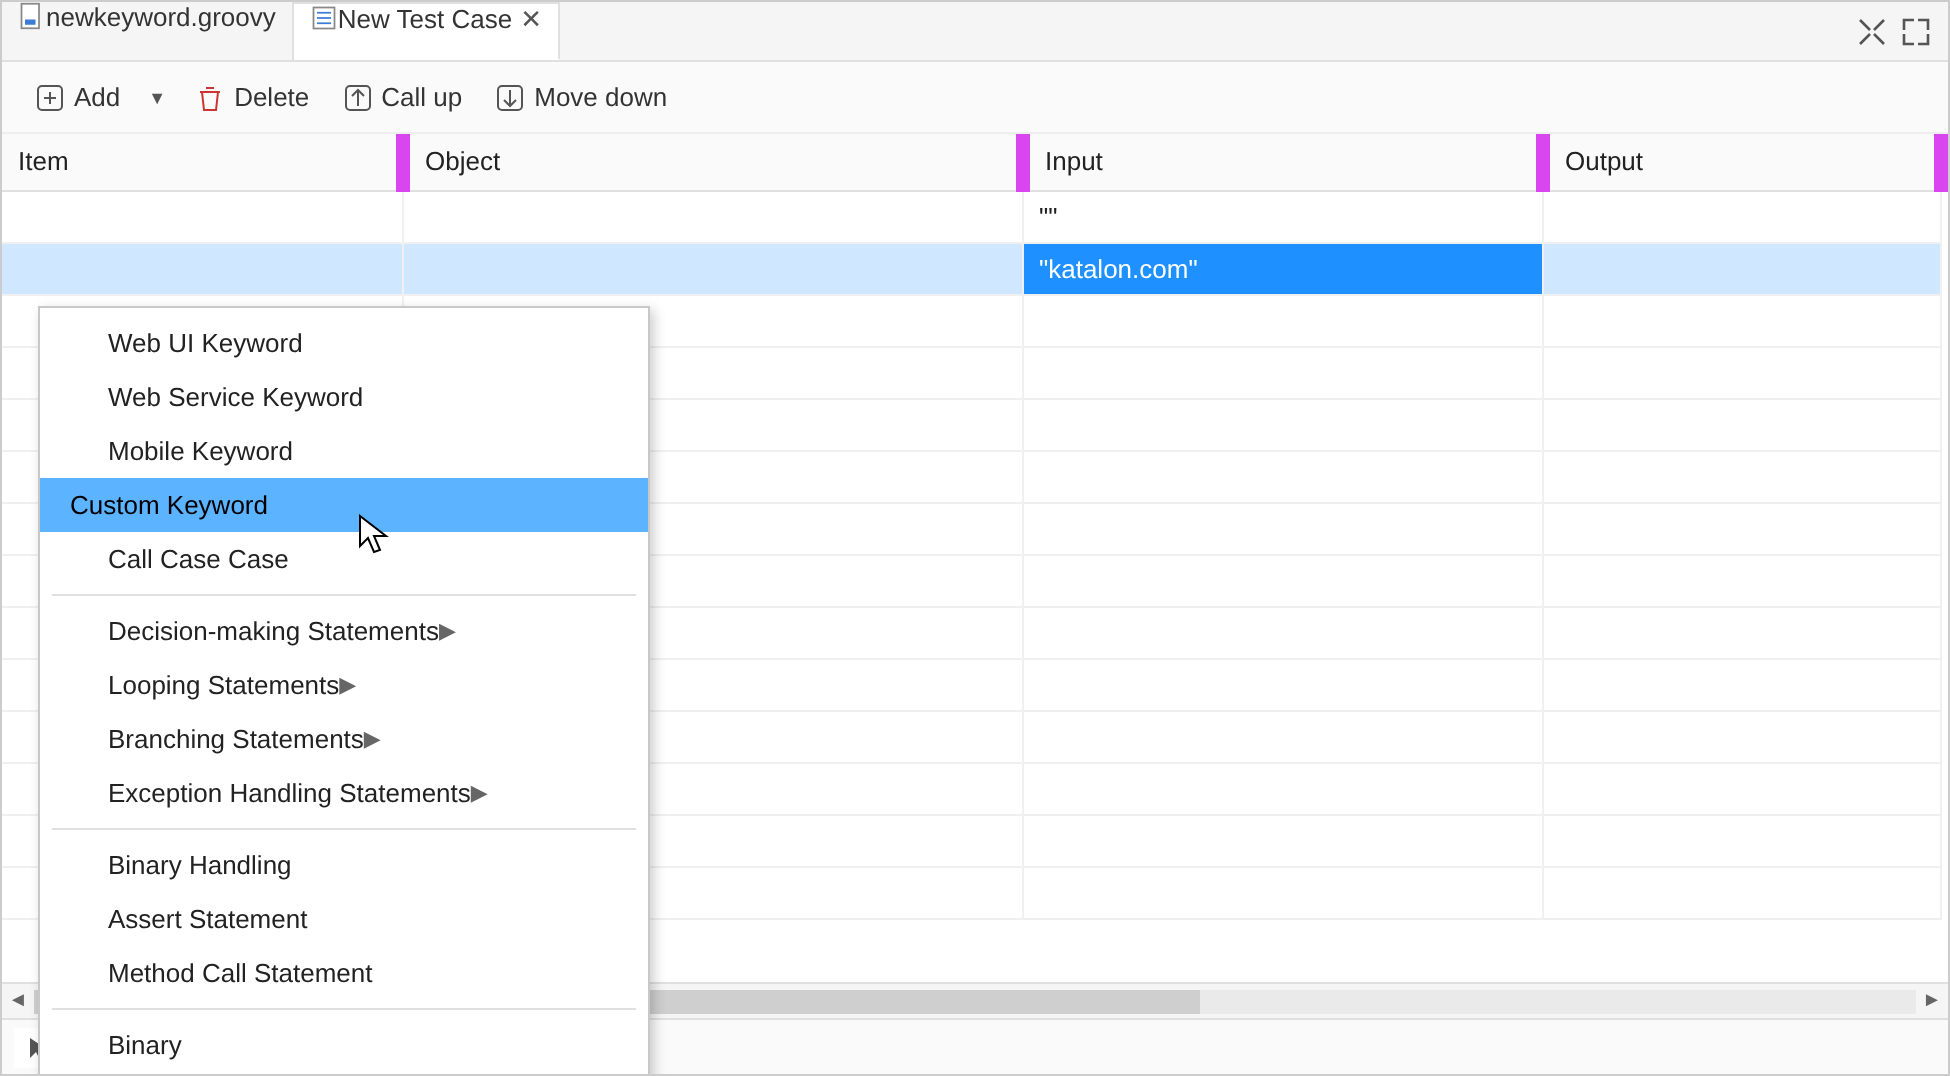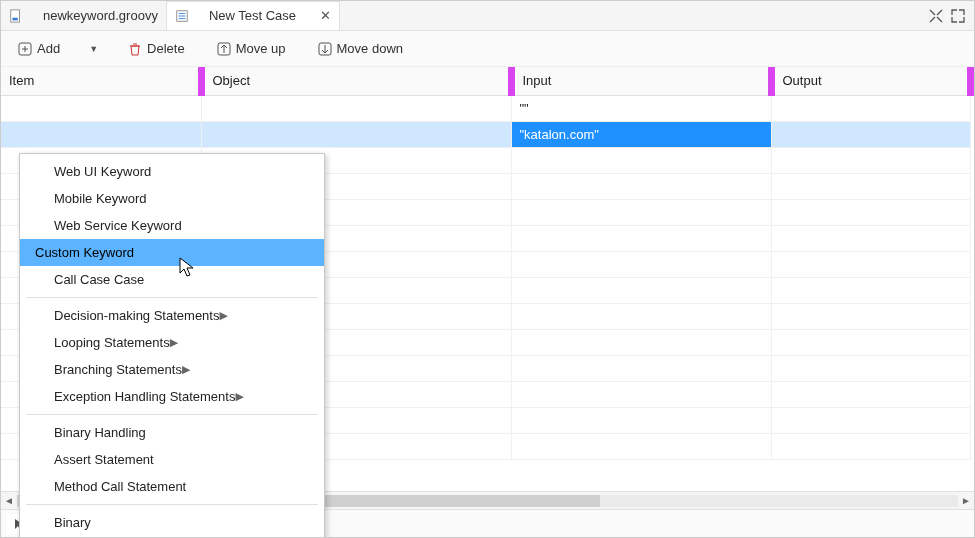"newkeyword.groovy" .tab { align-items: center -> flex-start; gap: 20px -> 0 }
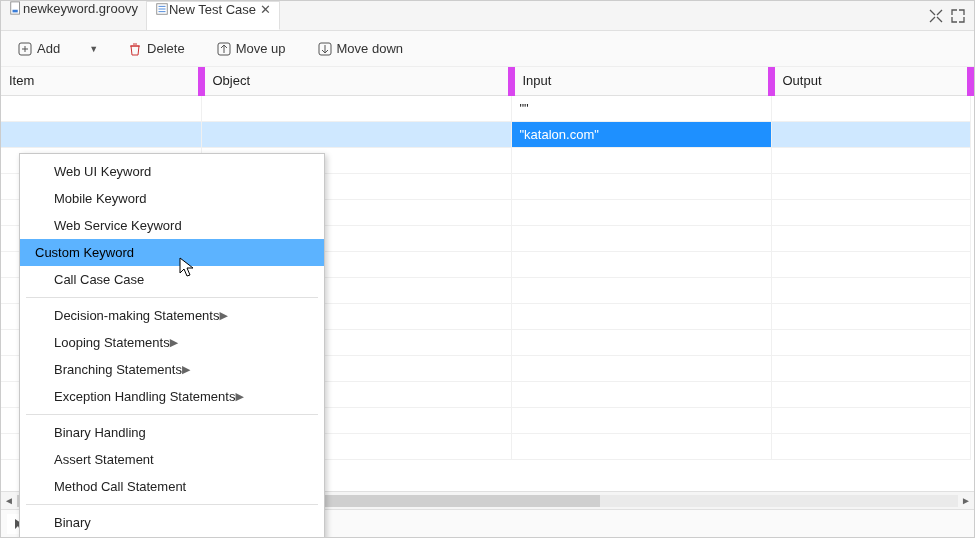"Add" .toolbar { gap: 19px -> 4px }
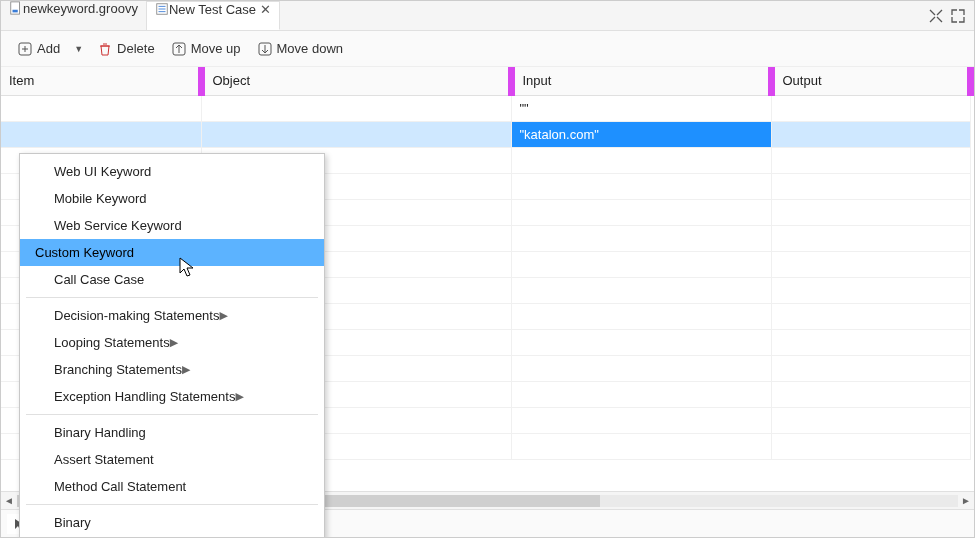"Move up" span { text: Move -> Call }
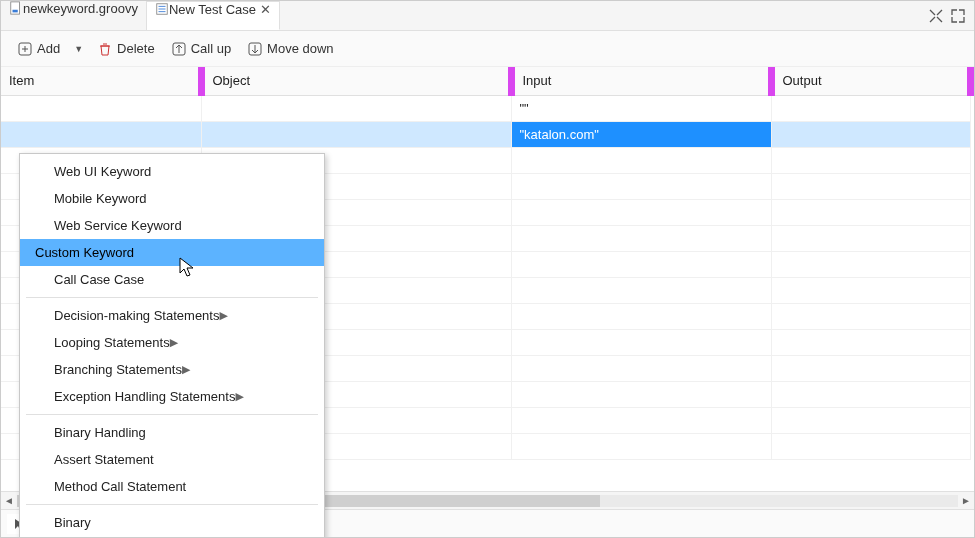"Mobile Keyword" div.menu-item { order: before "Web Service Keyword" -> after "Web Service Keyword" }
